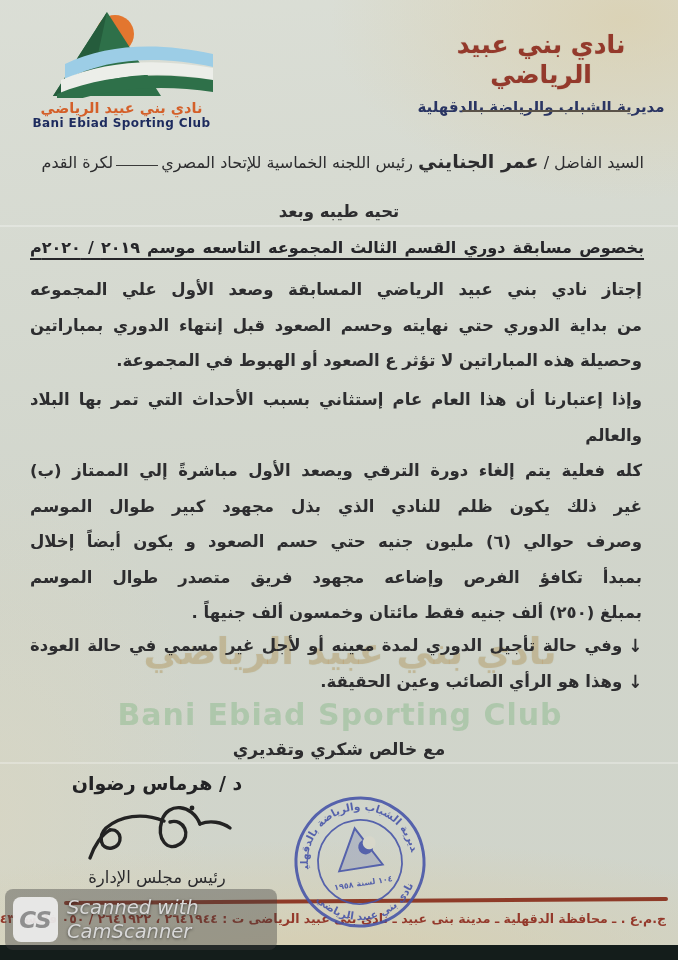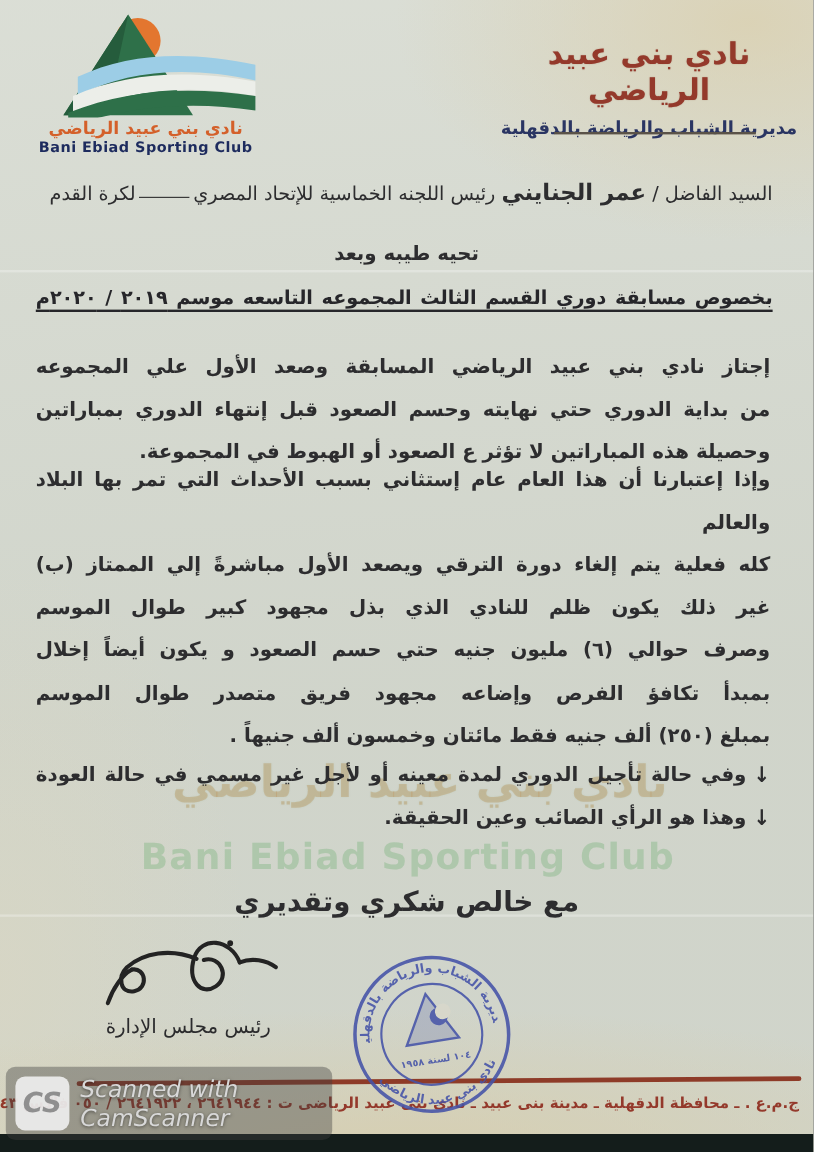"إجتاز نادي بني عبيد الرياضي" .p1 { top: 288px -> 272px }
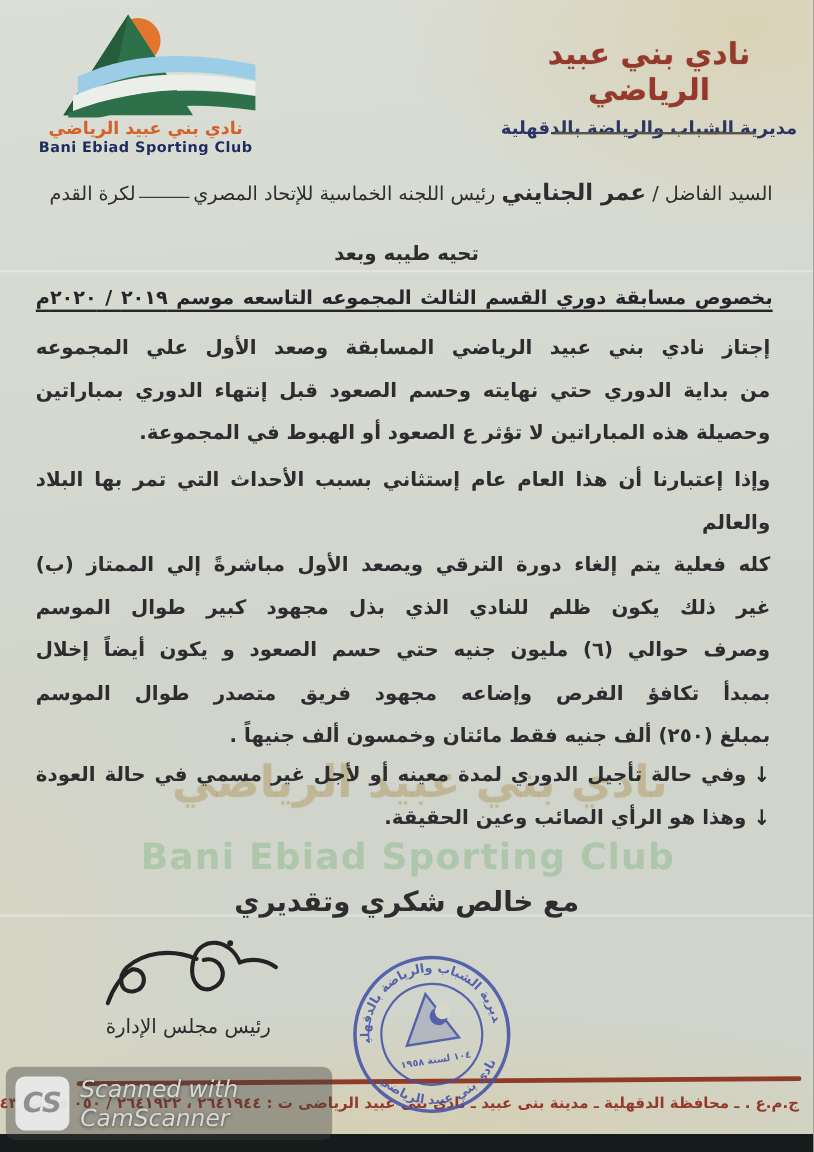"مع خالص شكري وتقديري" .closing { font-size: 23px -> 17px }
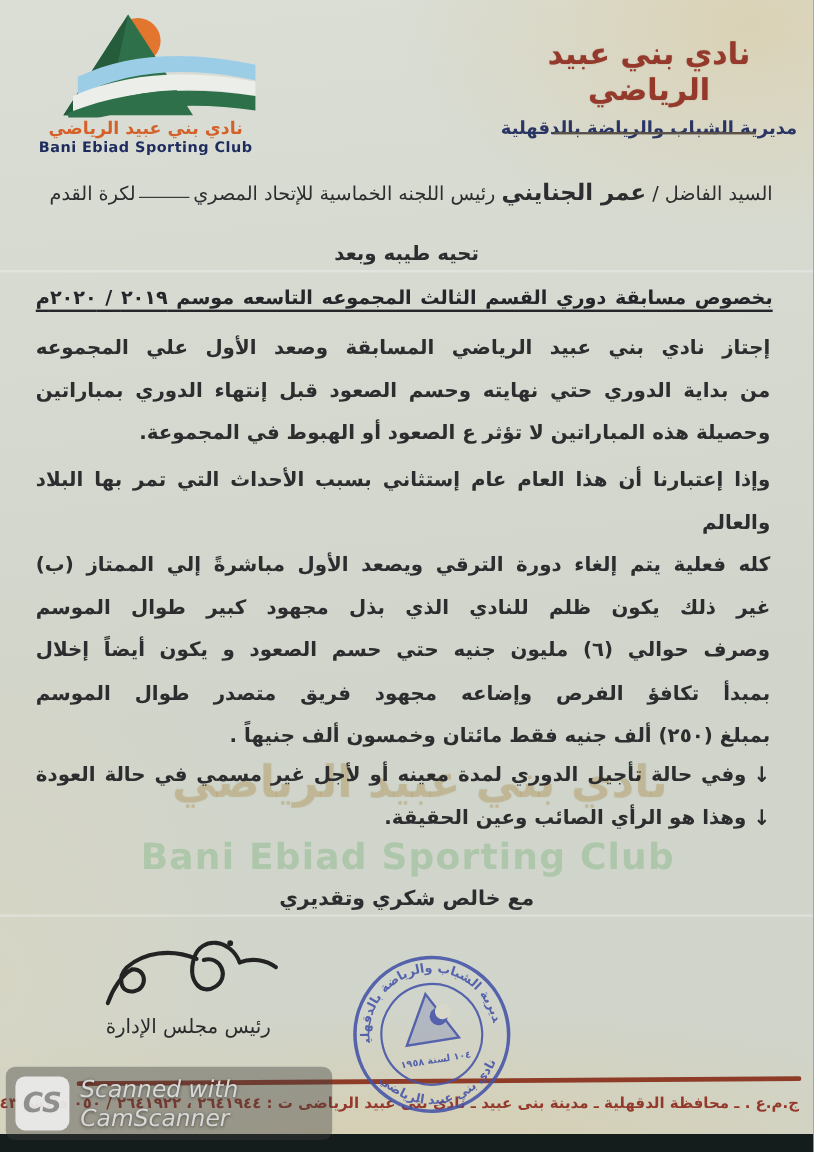"د / هرماس رضوان" div.sig-name { html: none -> <div>د / هرماس رضوان</div> }
